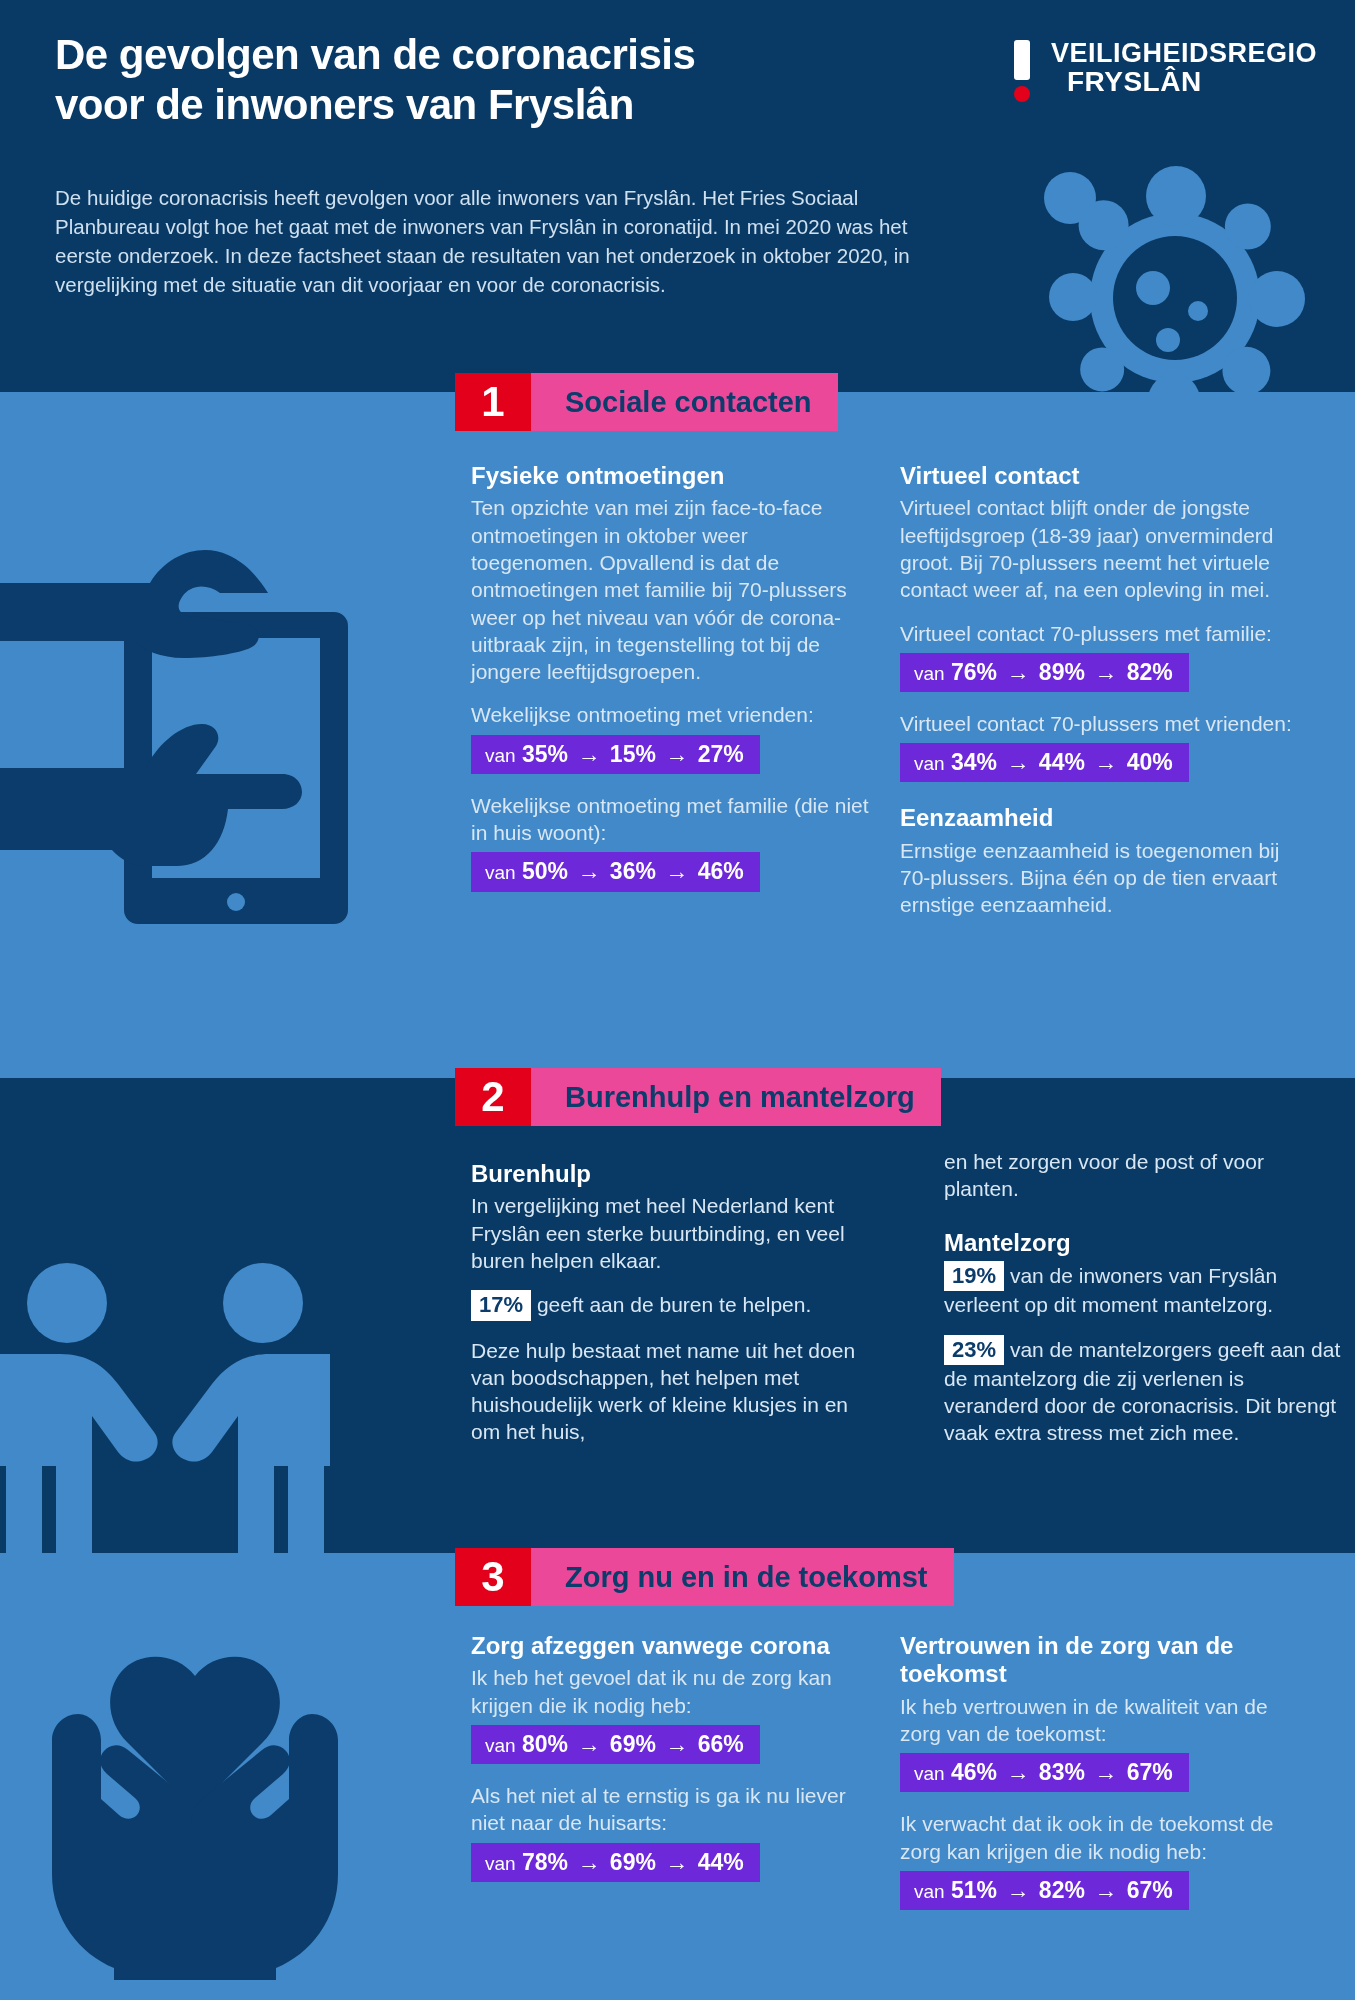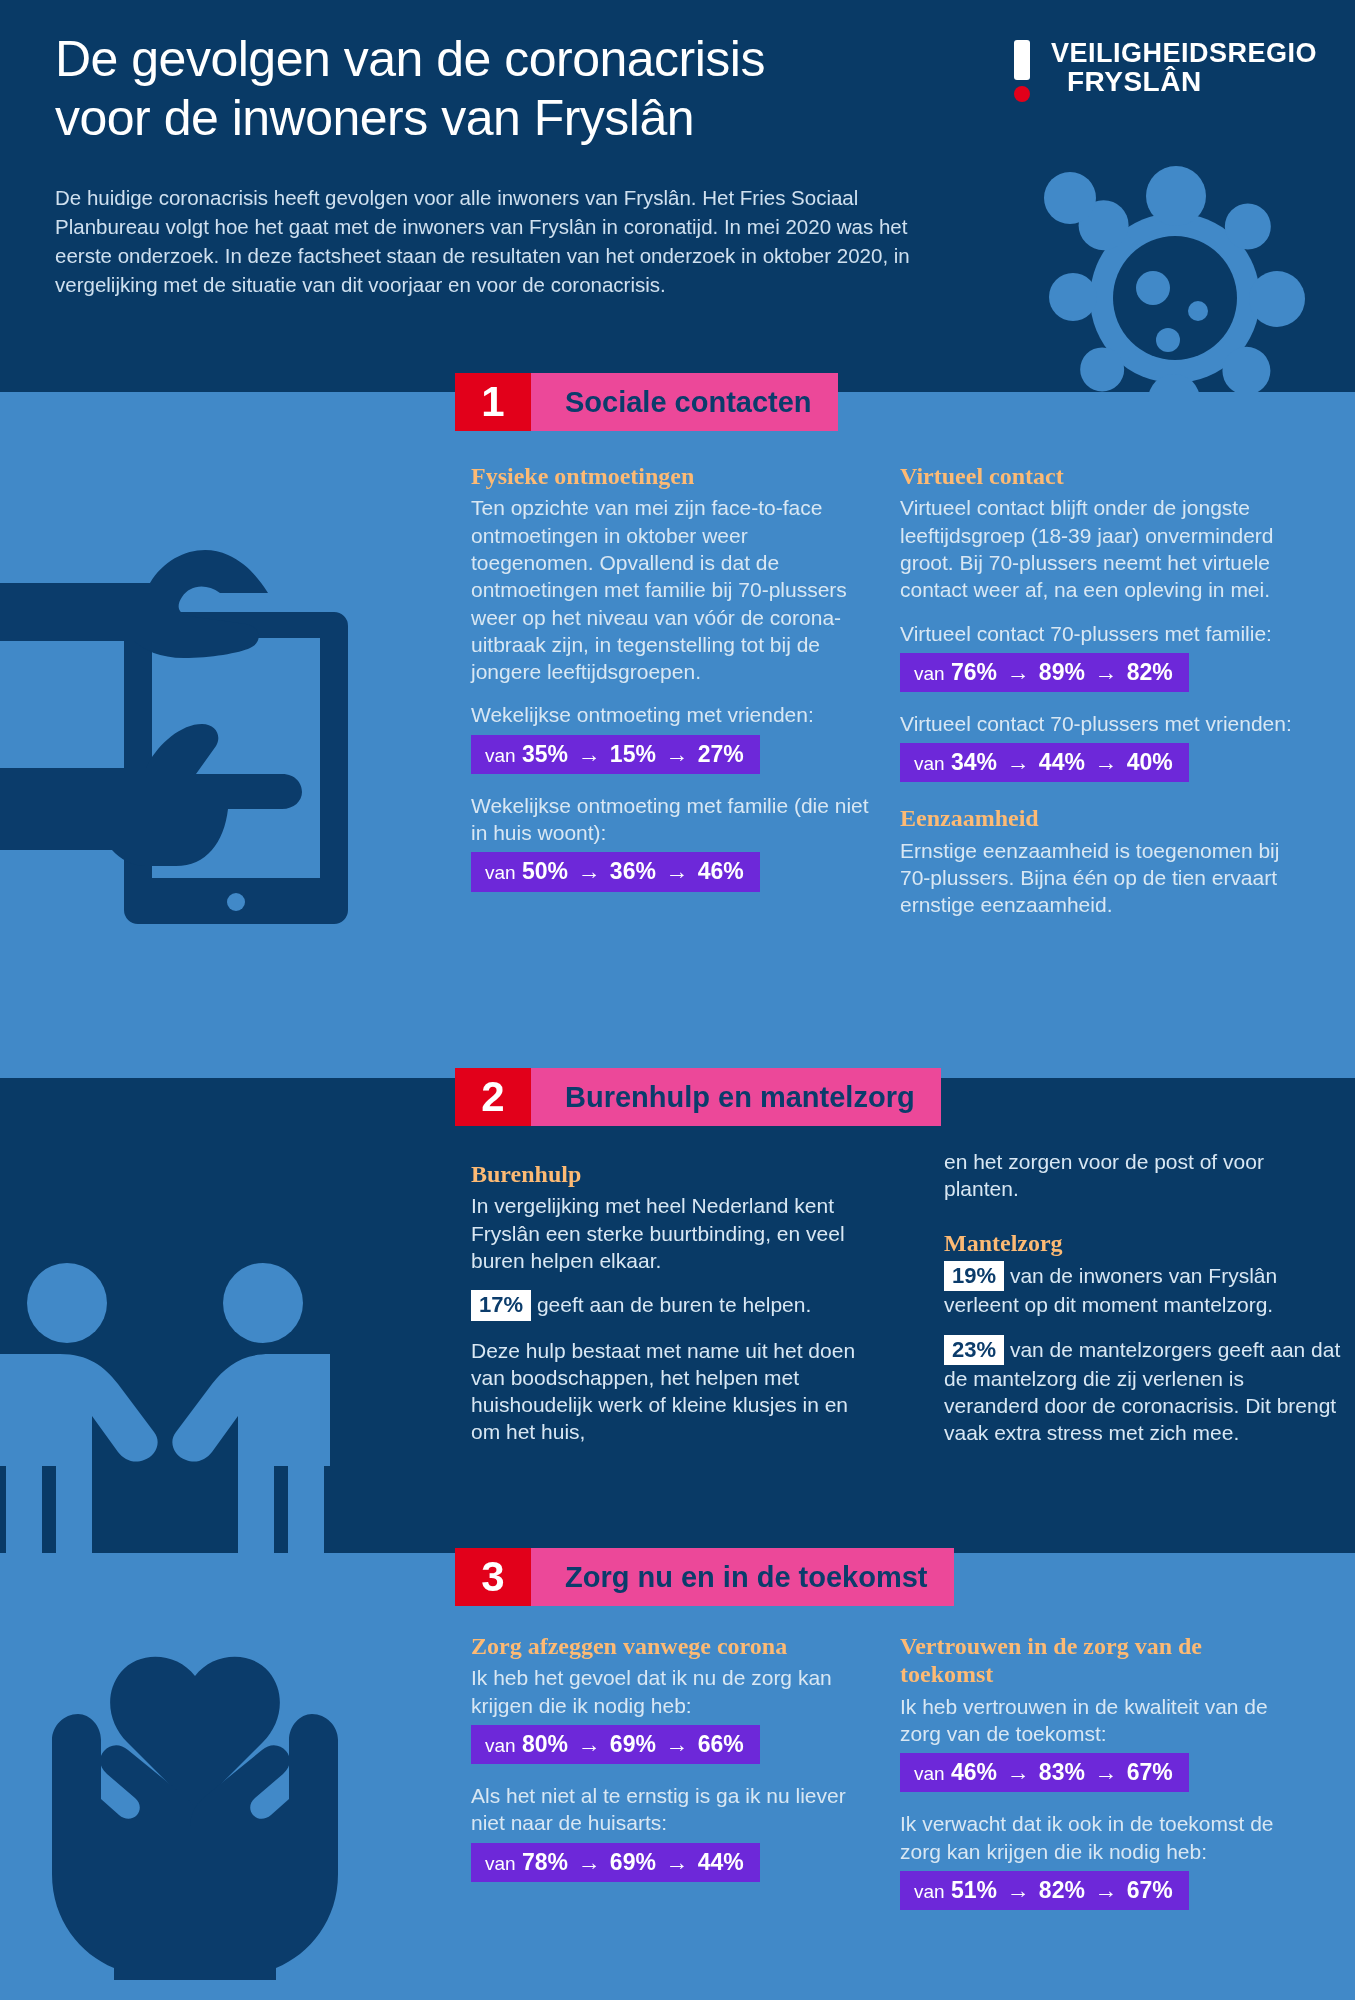"De gevolgen van de coronacrisis" .title { font-size: 50px -> 42px; font-weight: normal -> bold }
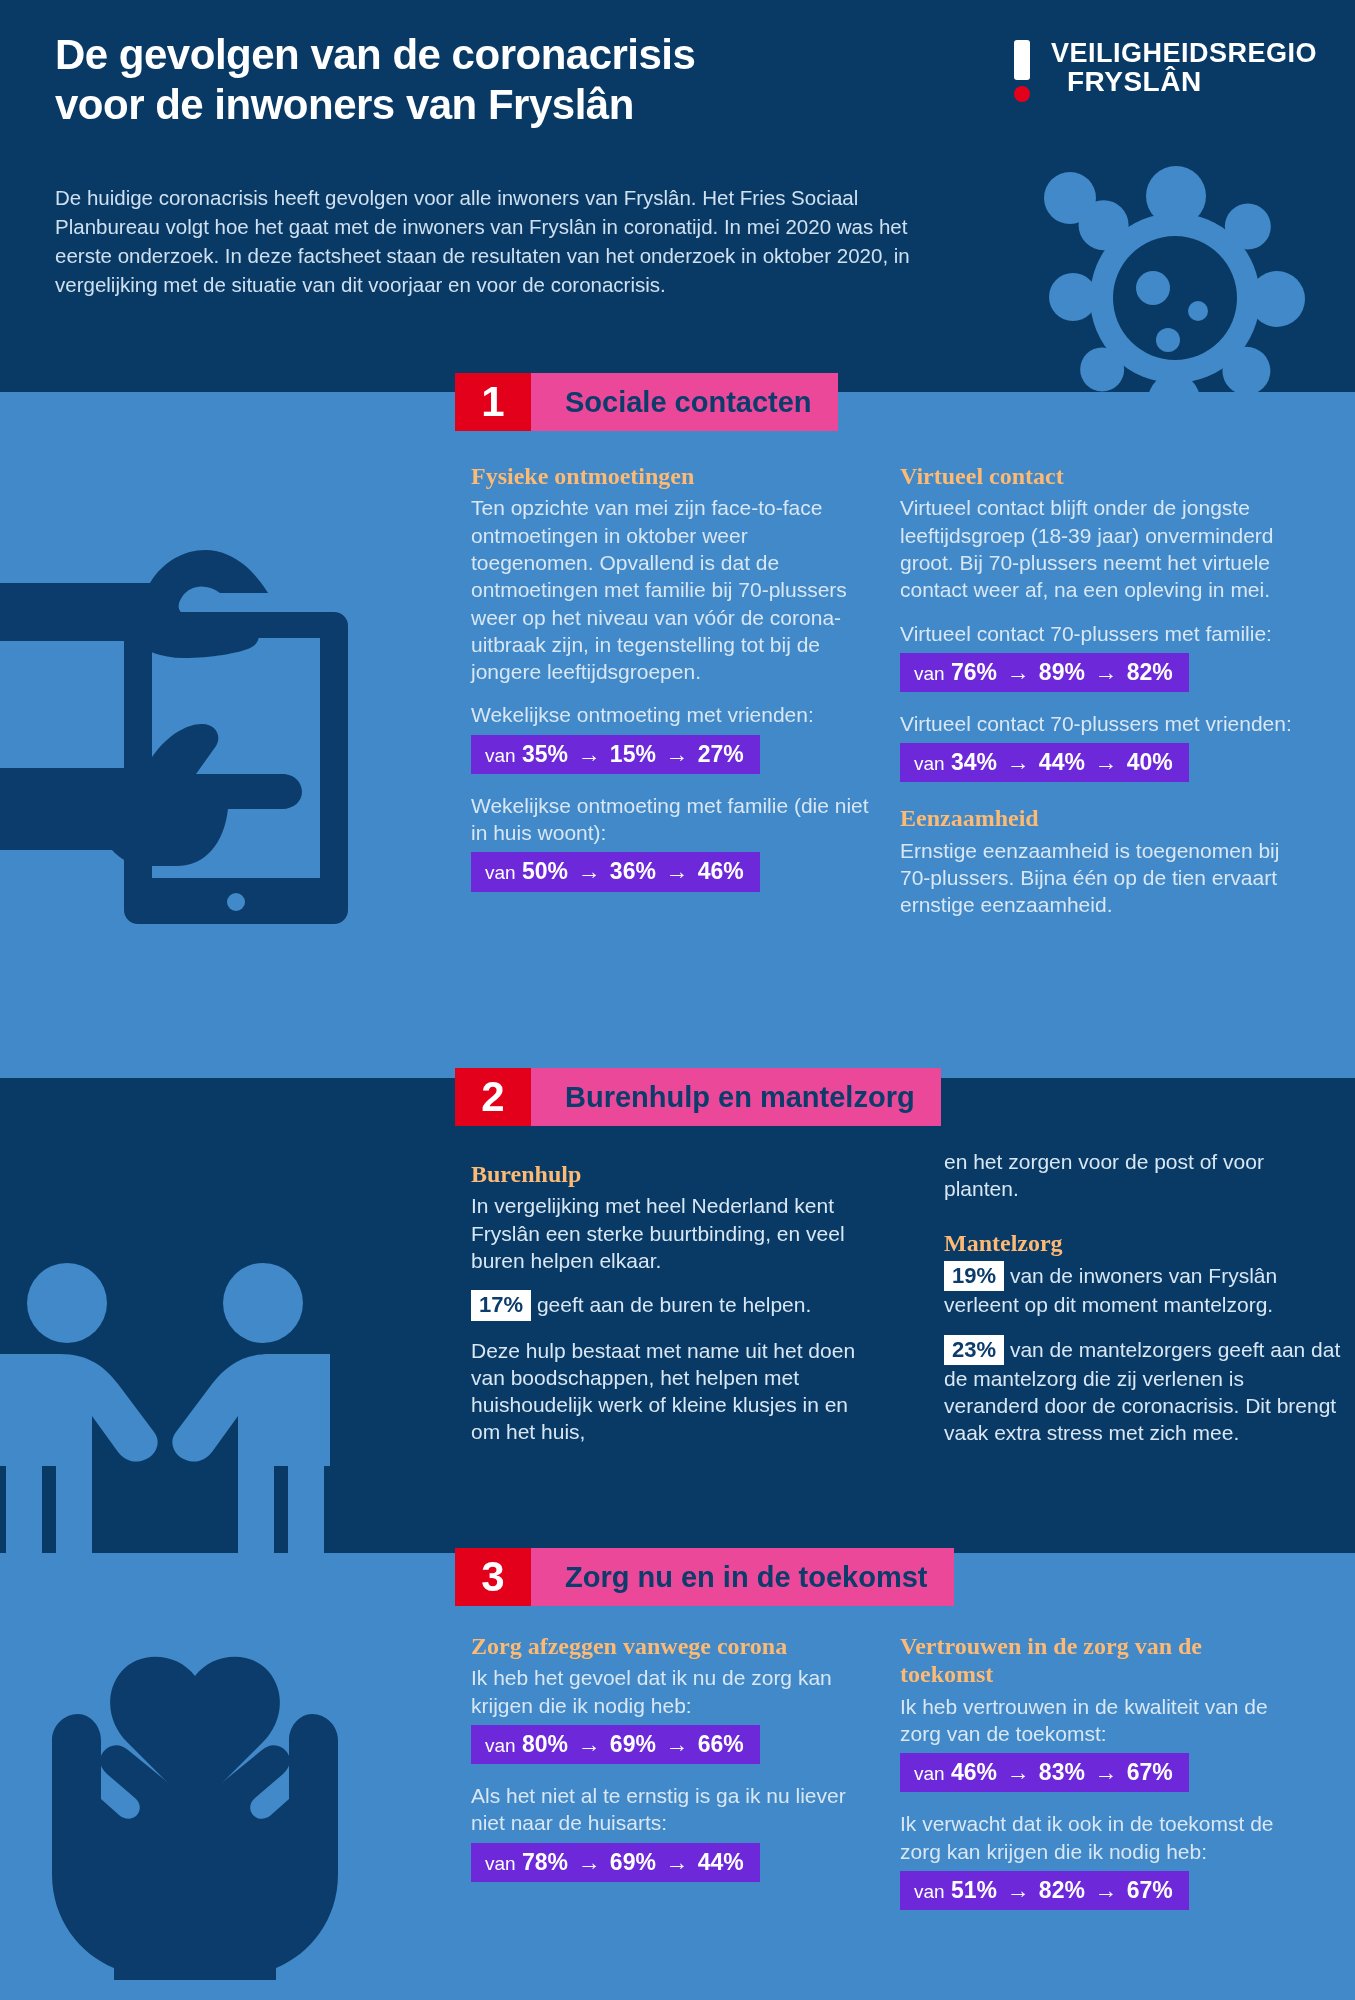"Fysieke ontmoetingen" .h3 { color: #fdba74 -> #ffffff; font-family: Liberation Serif, serif -> none }
